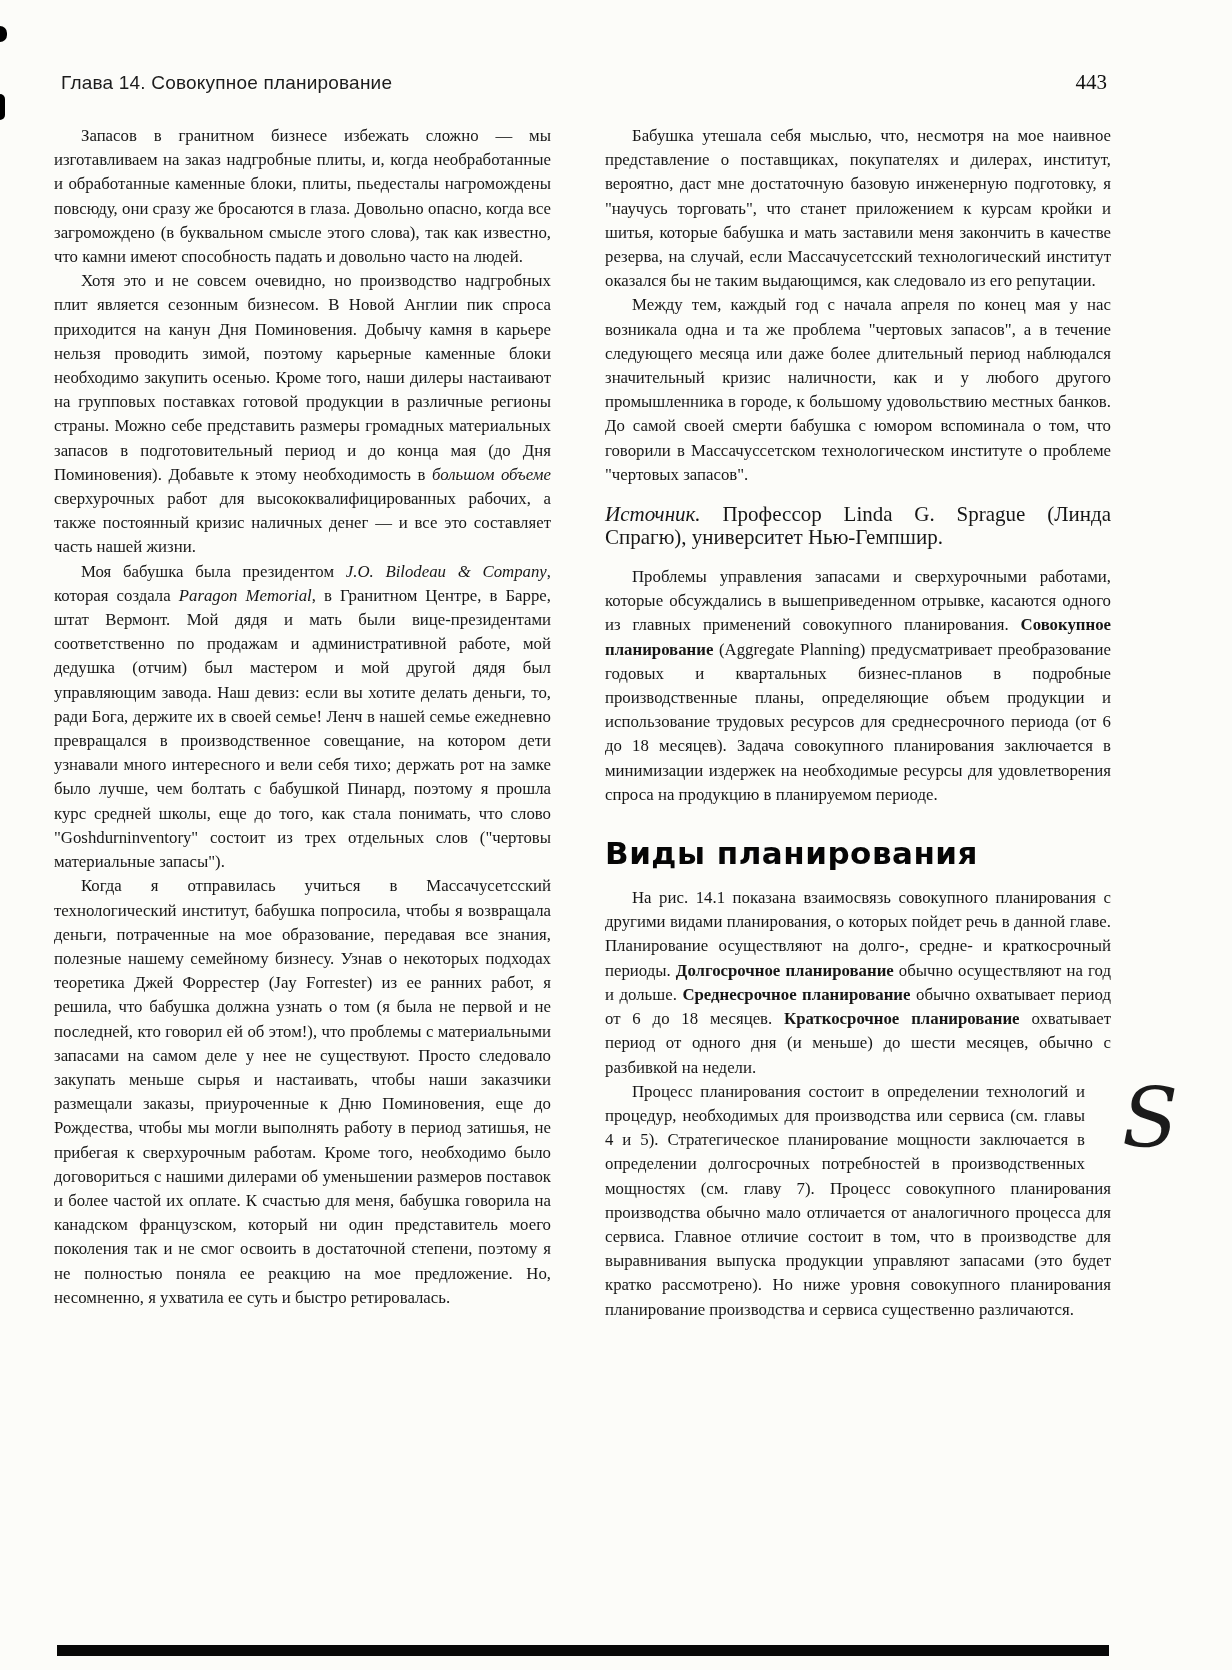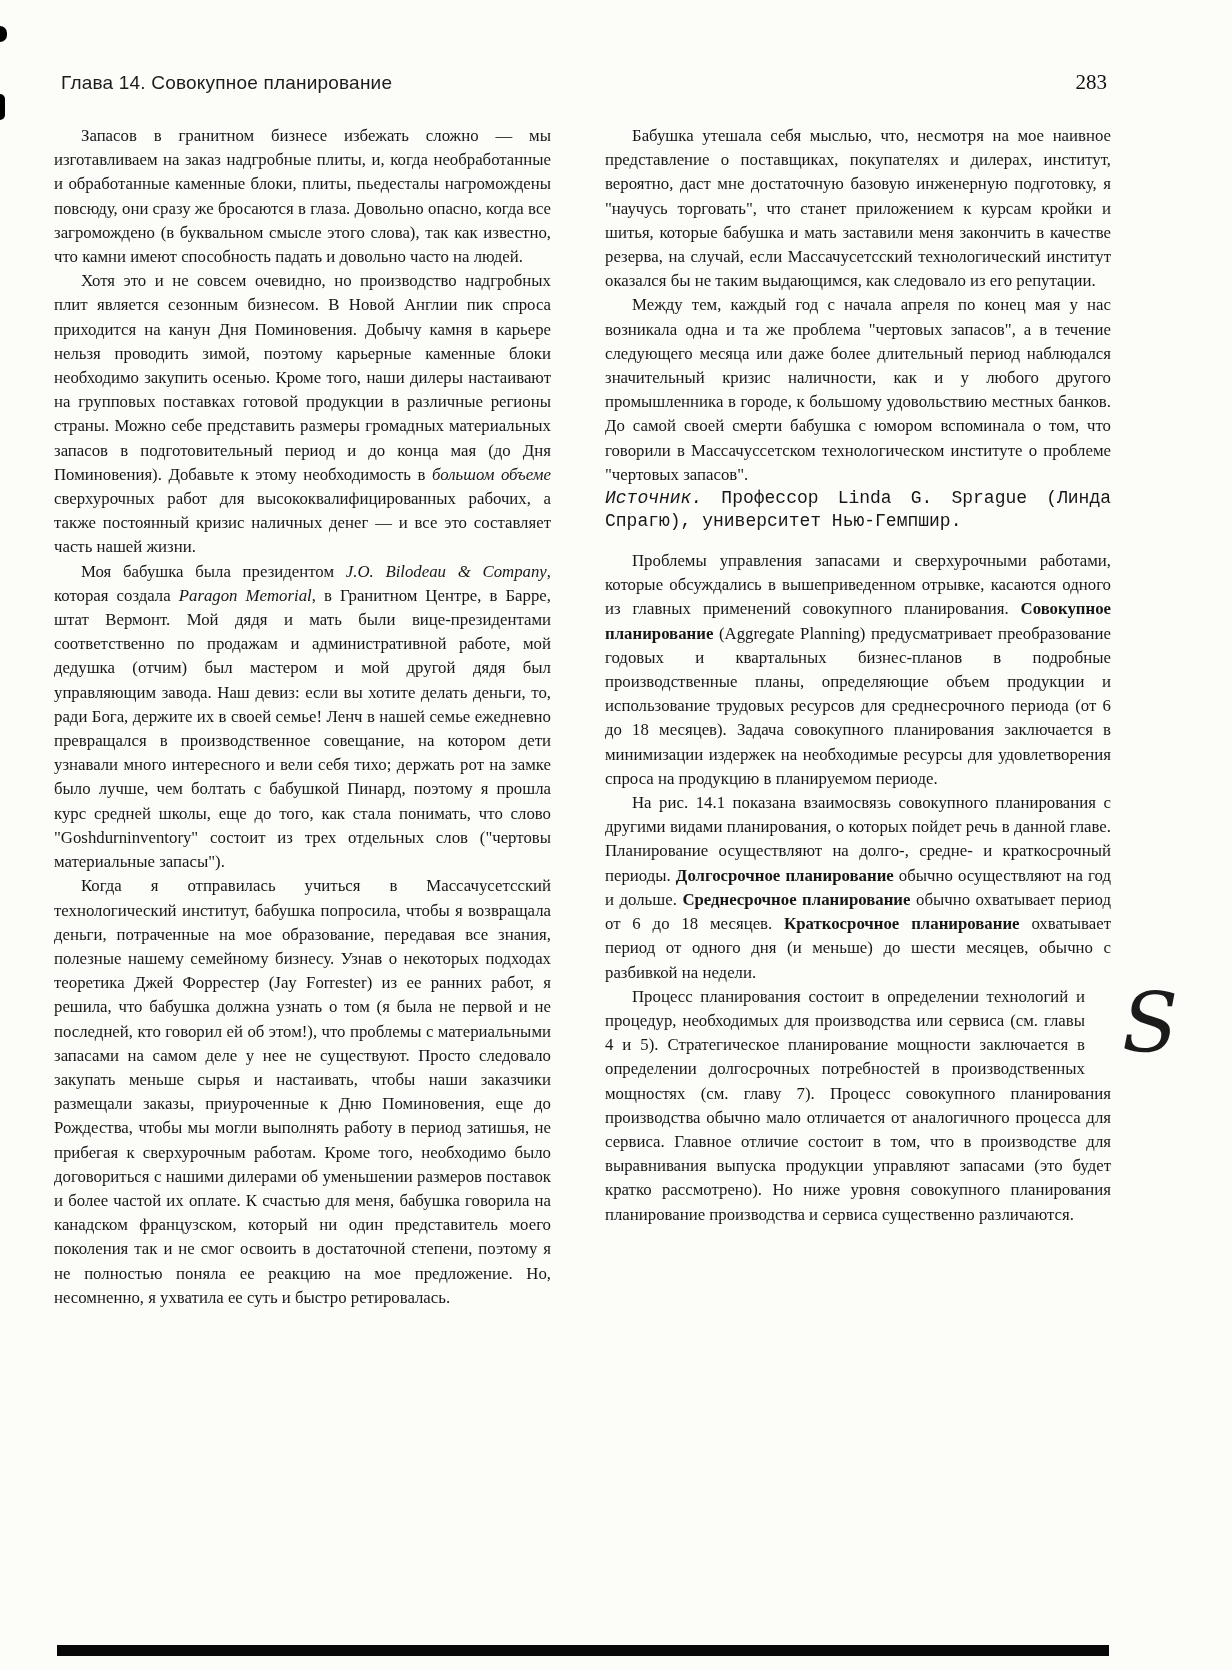"283" span.page-number { text: 283 -> 443 }
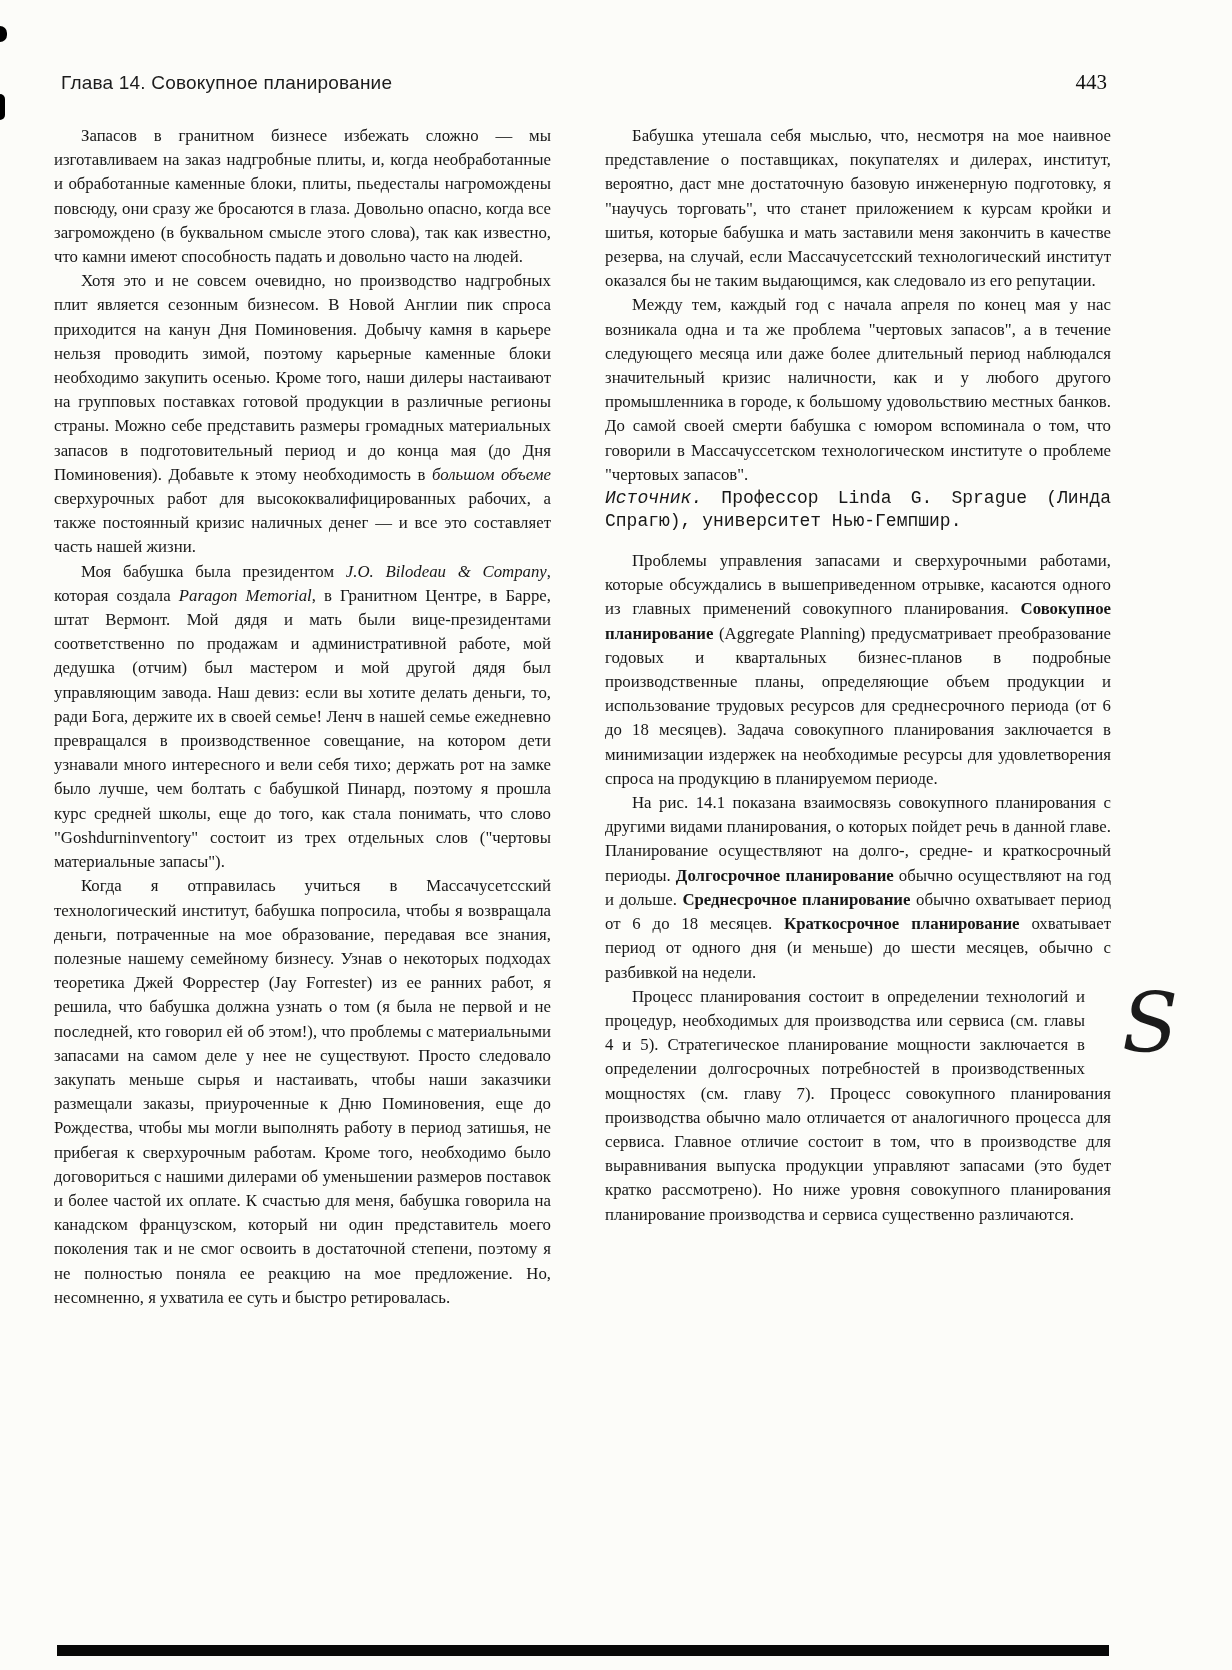"Источник. Профессор Linda G. Sprague" p.source { font-family: Liberation Mono, monospace -> none; font-size: 18px -> 21px; margin-top: 0 -> 16px }
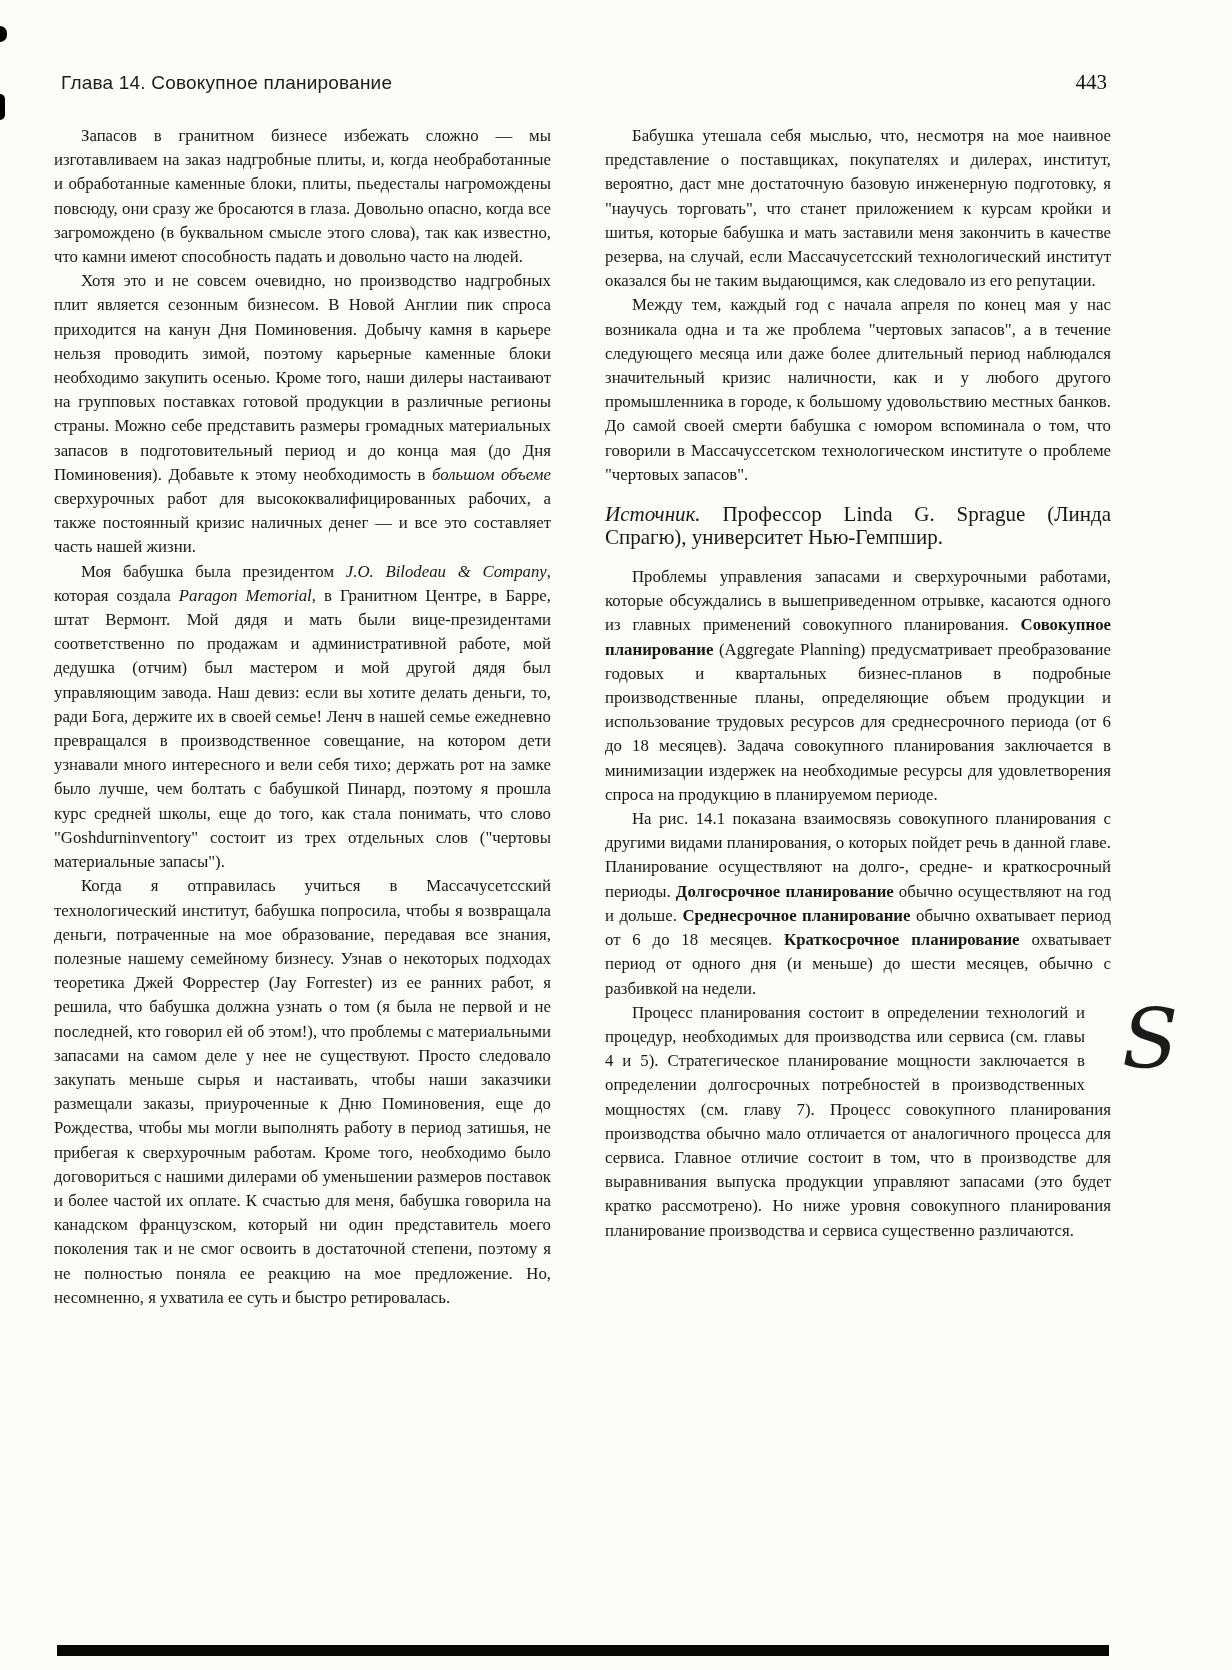"Виды планирования" h2.section-heading { html: none -> <h2>Виды планирования</h2> }
